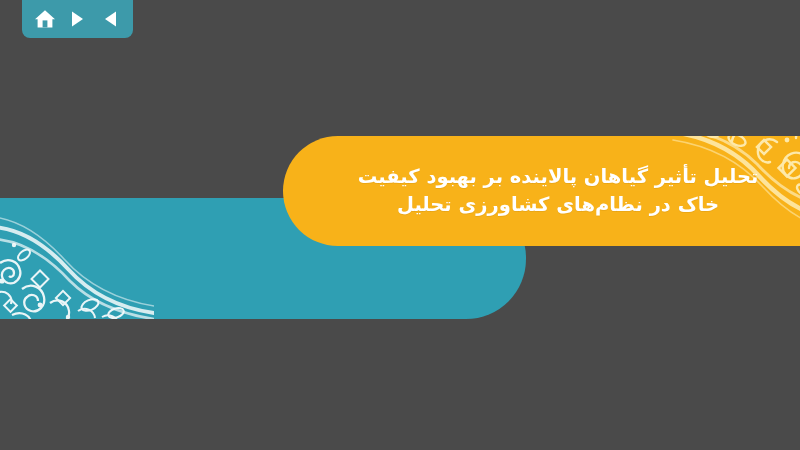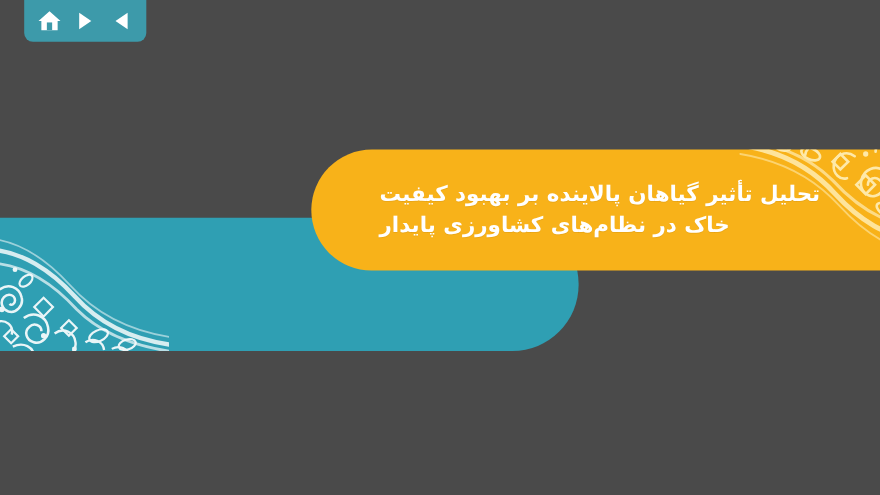"تحلیل تأثیر گیاهان پالاینده بر" .title-wrap { align-items: flex-end -> center }
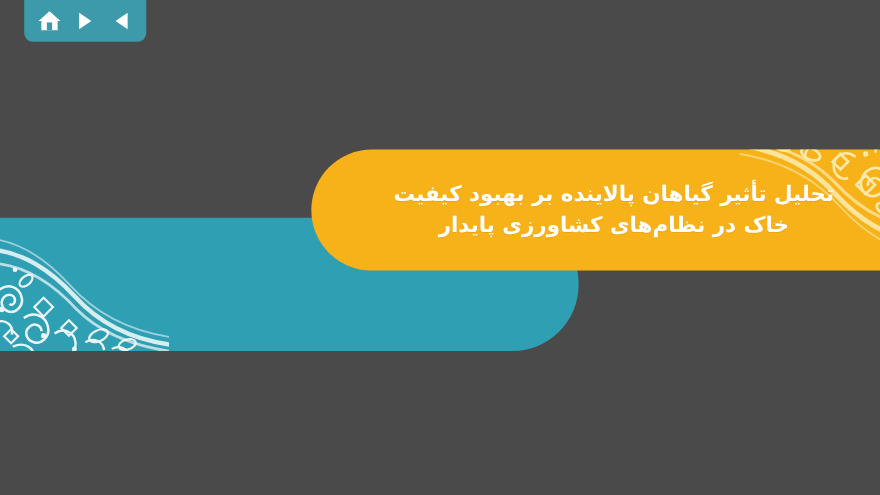"خاک در نظام‌های کشاورزی پایدار" div.title-line { text: پایدار -> تحلیل }
